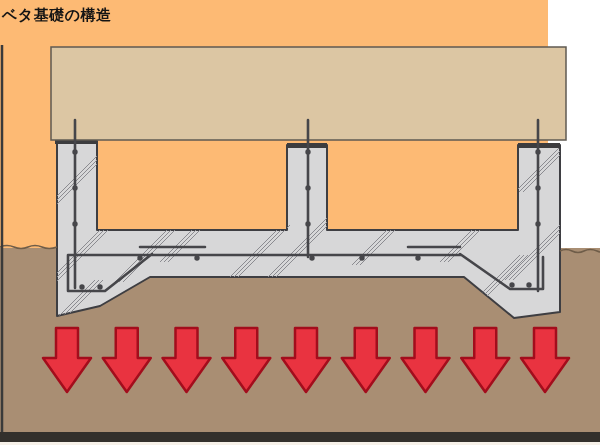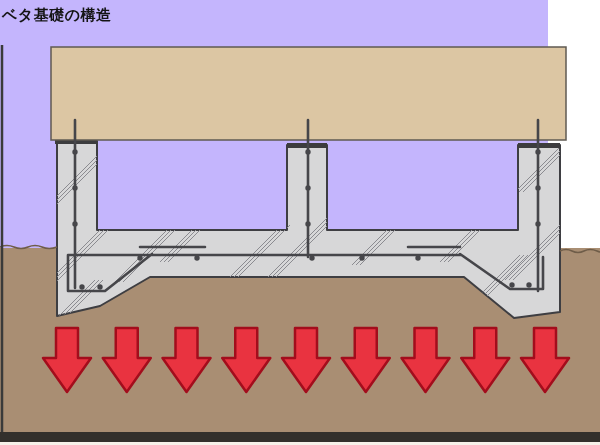"ベタ基礎の構造" #stage { background: #c4b5fd -> #fdba74 }
